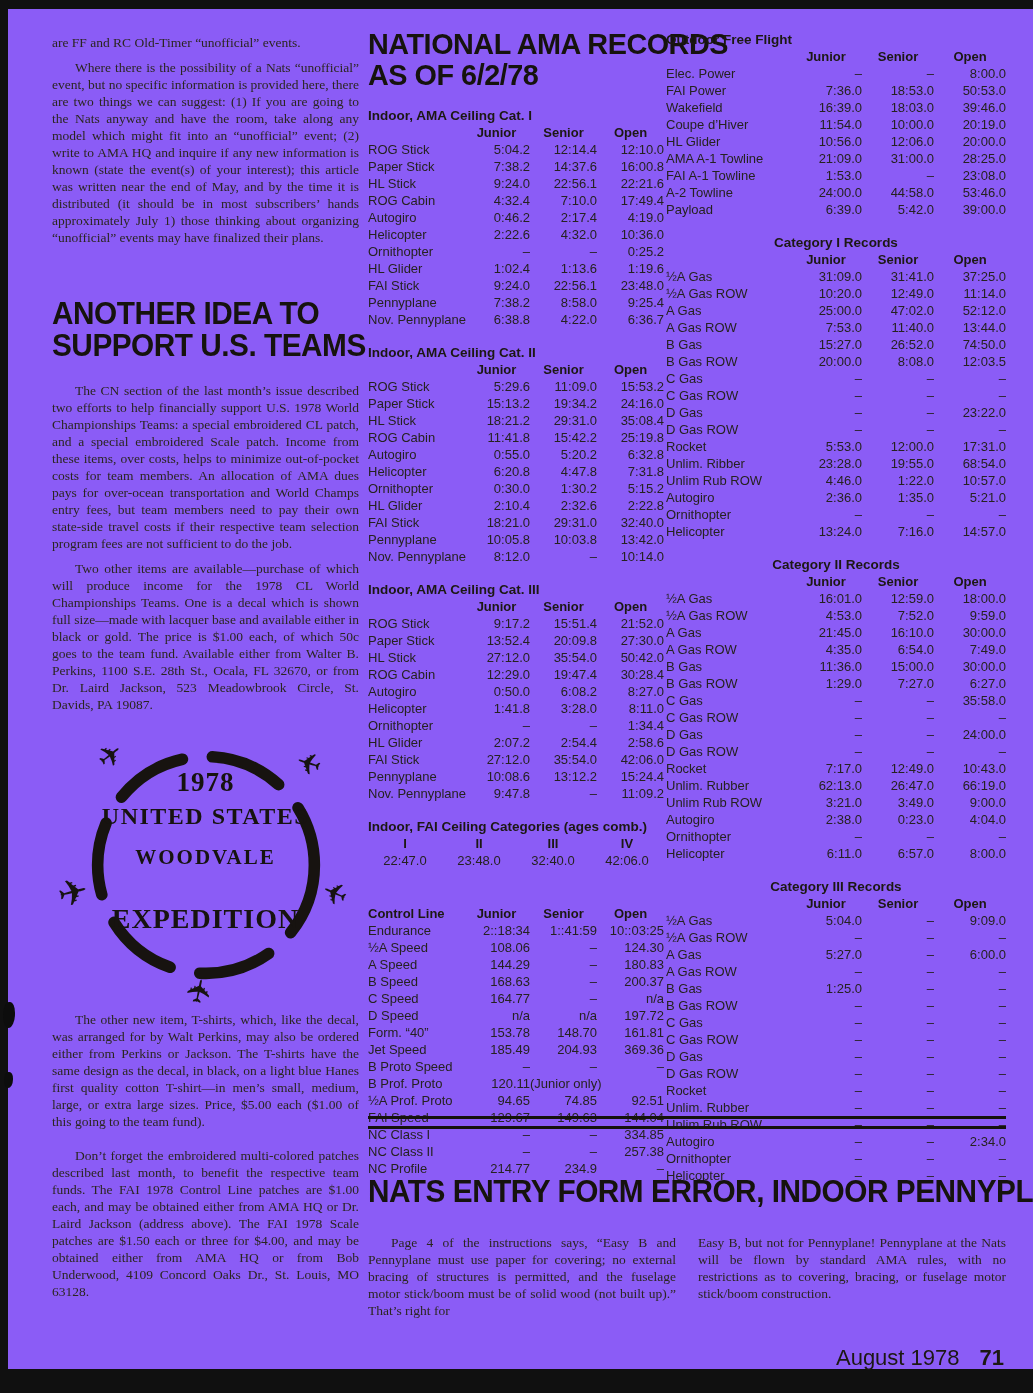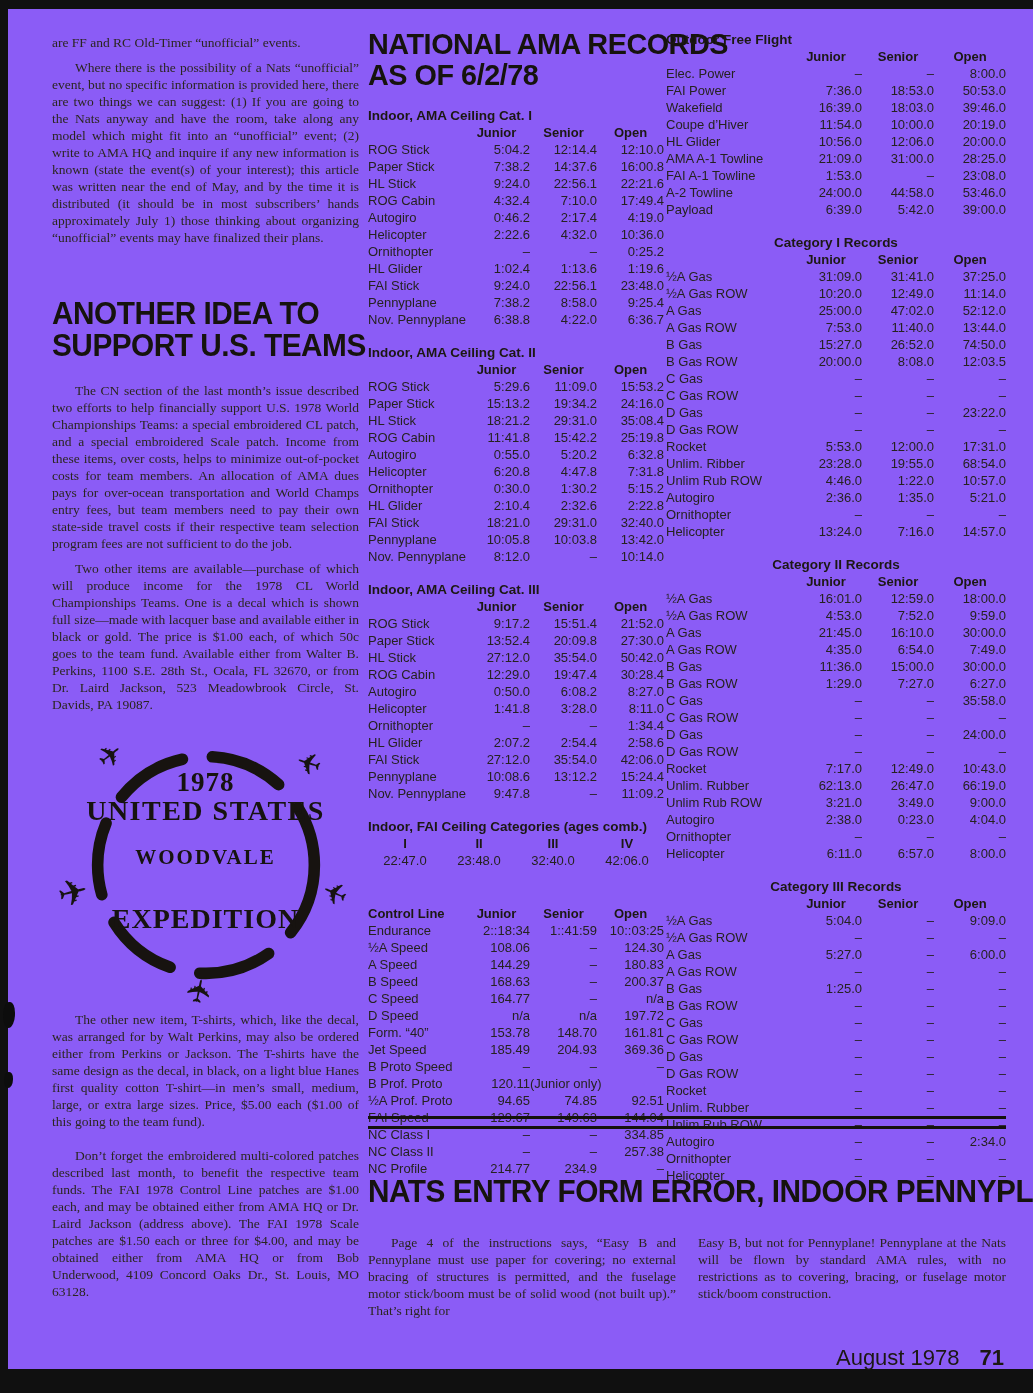"UNITED STATES" .logo .l1 { font-size: 28px -> 24px; top: 56px -> 64px }
